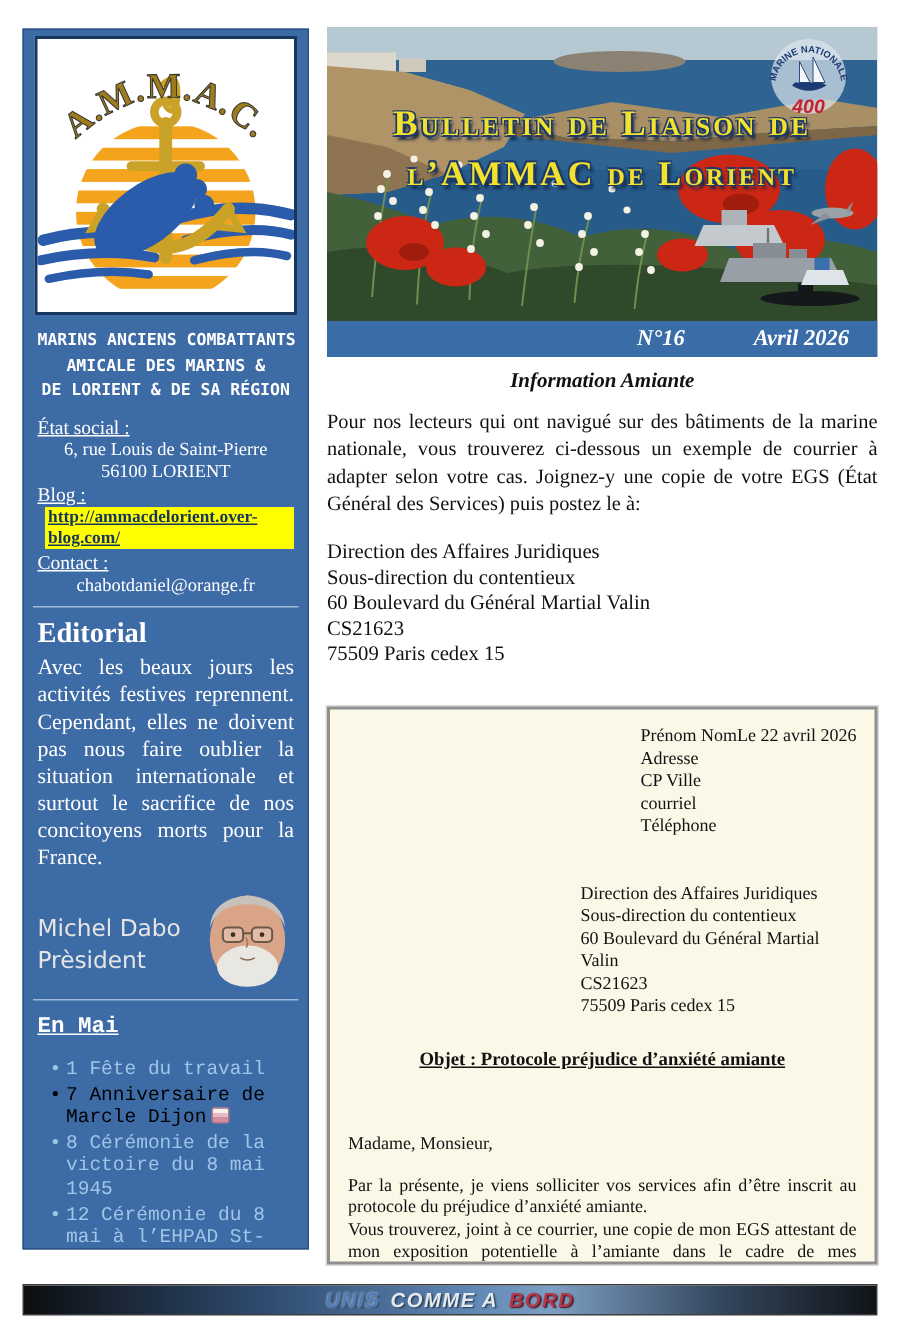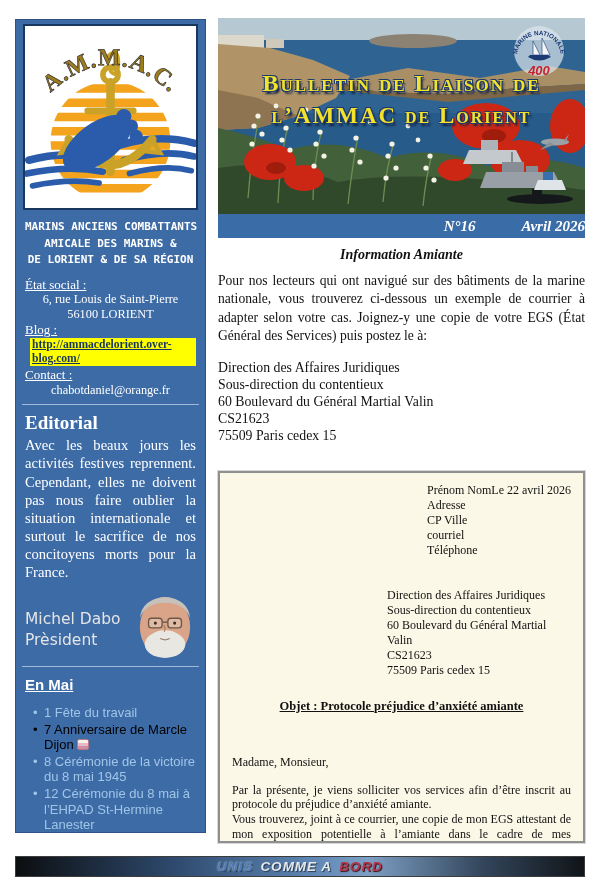"N°16" .issue-bar { padding: 0 0 -> 0 19px }
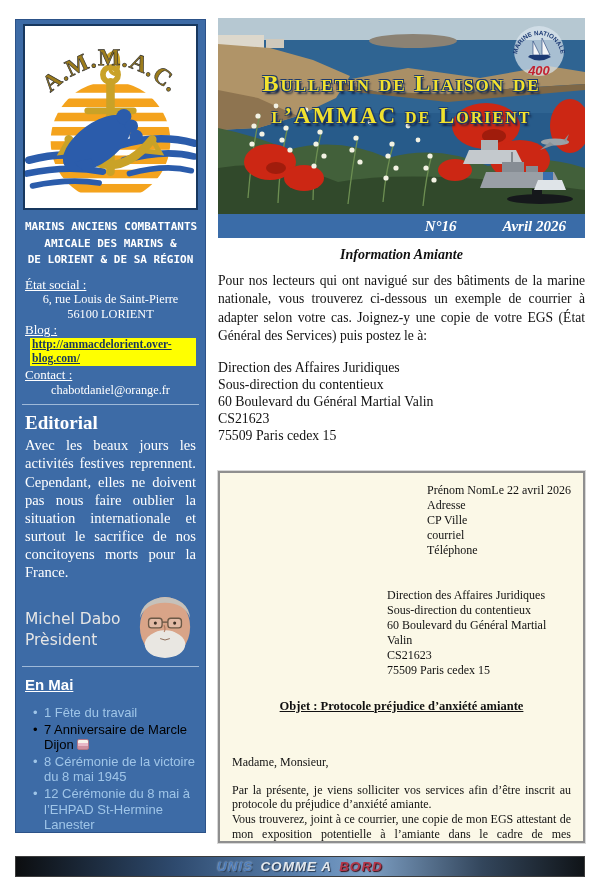"En Mai" .agenda { font-family: Liberation Sans, sans-serif -> Liberation Mono, monospace }
